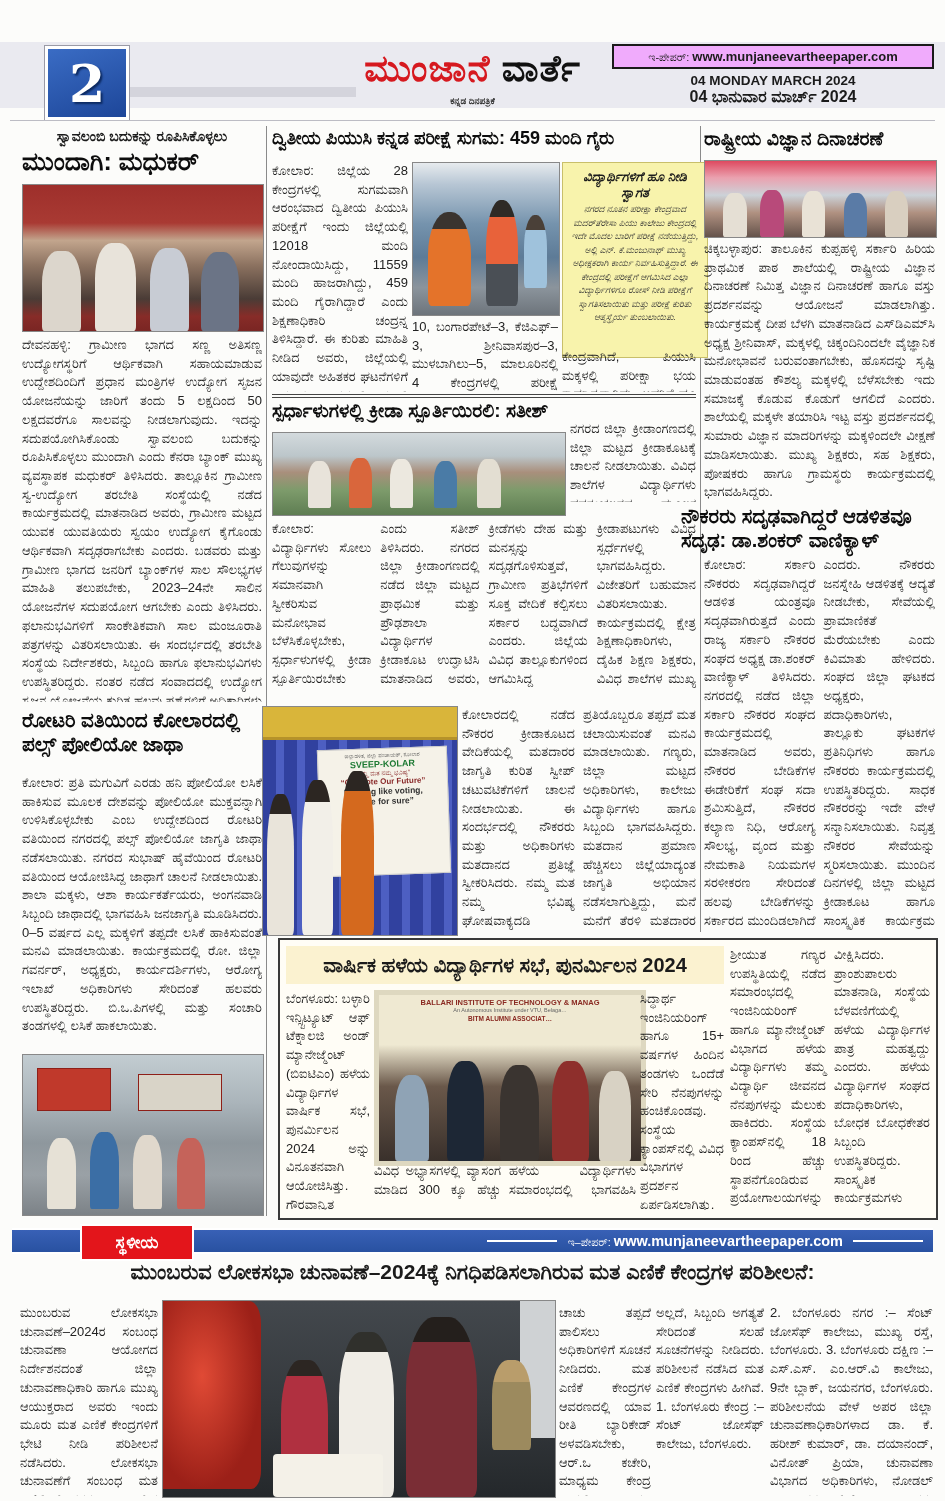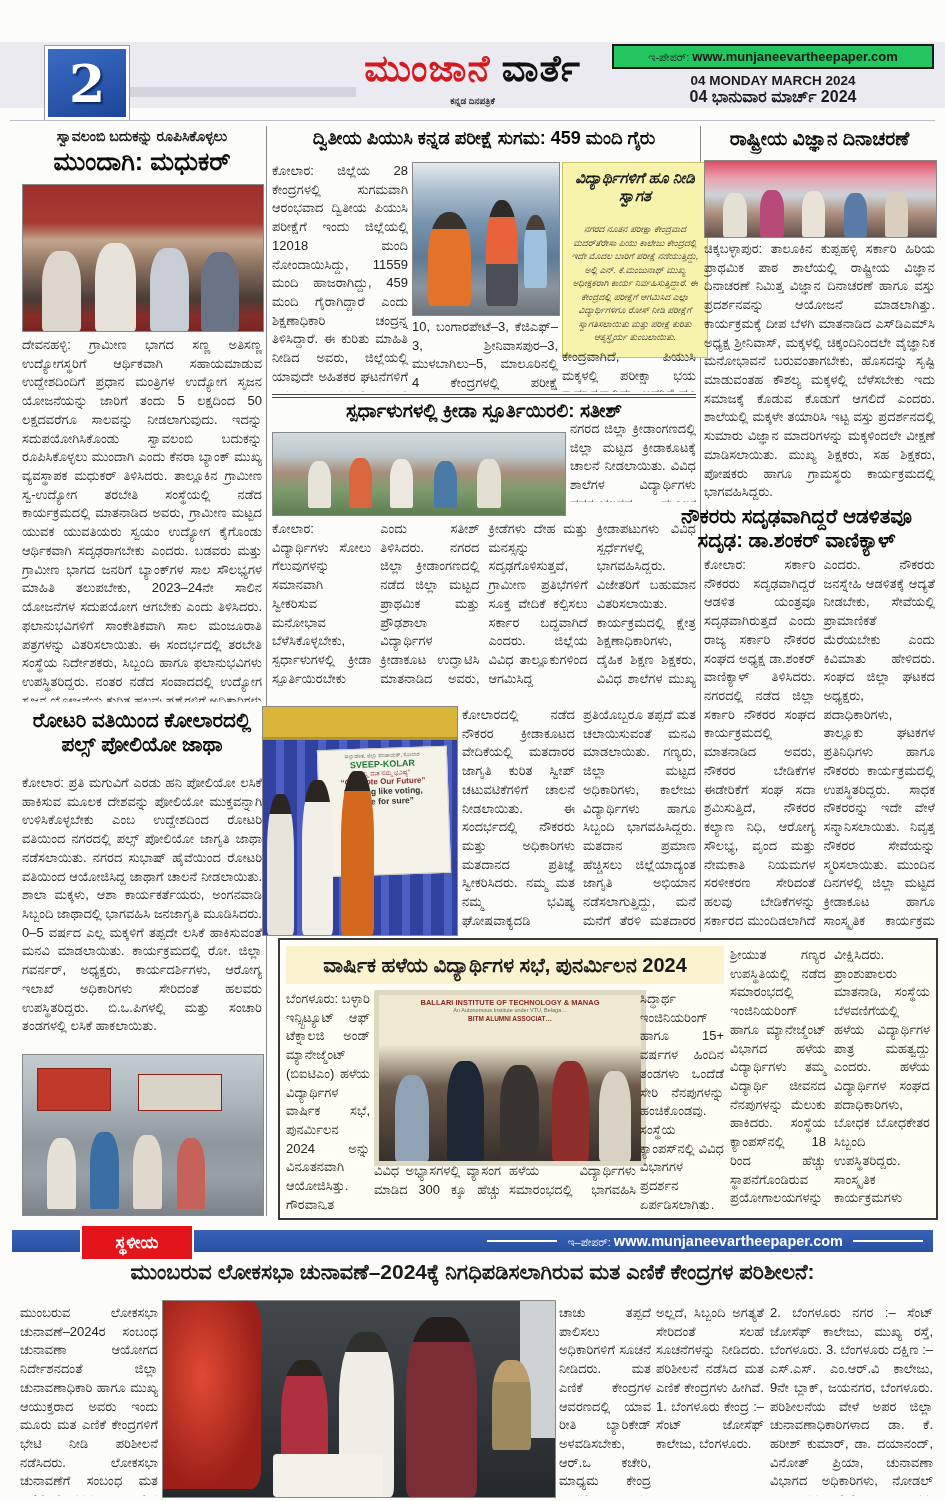"ಇ-ಪೇಪರ್: www.munjaneevartheepaper.com" .epaper-box { background: #22c55e -> #f0abfc }
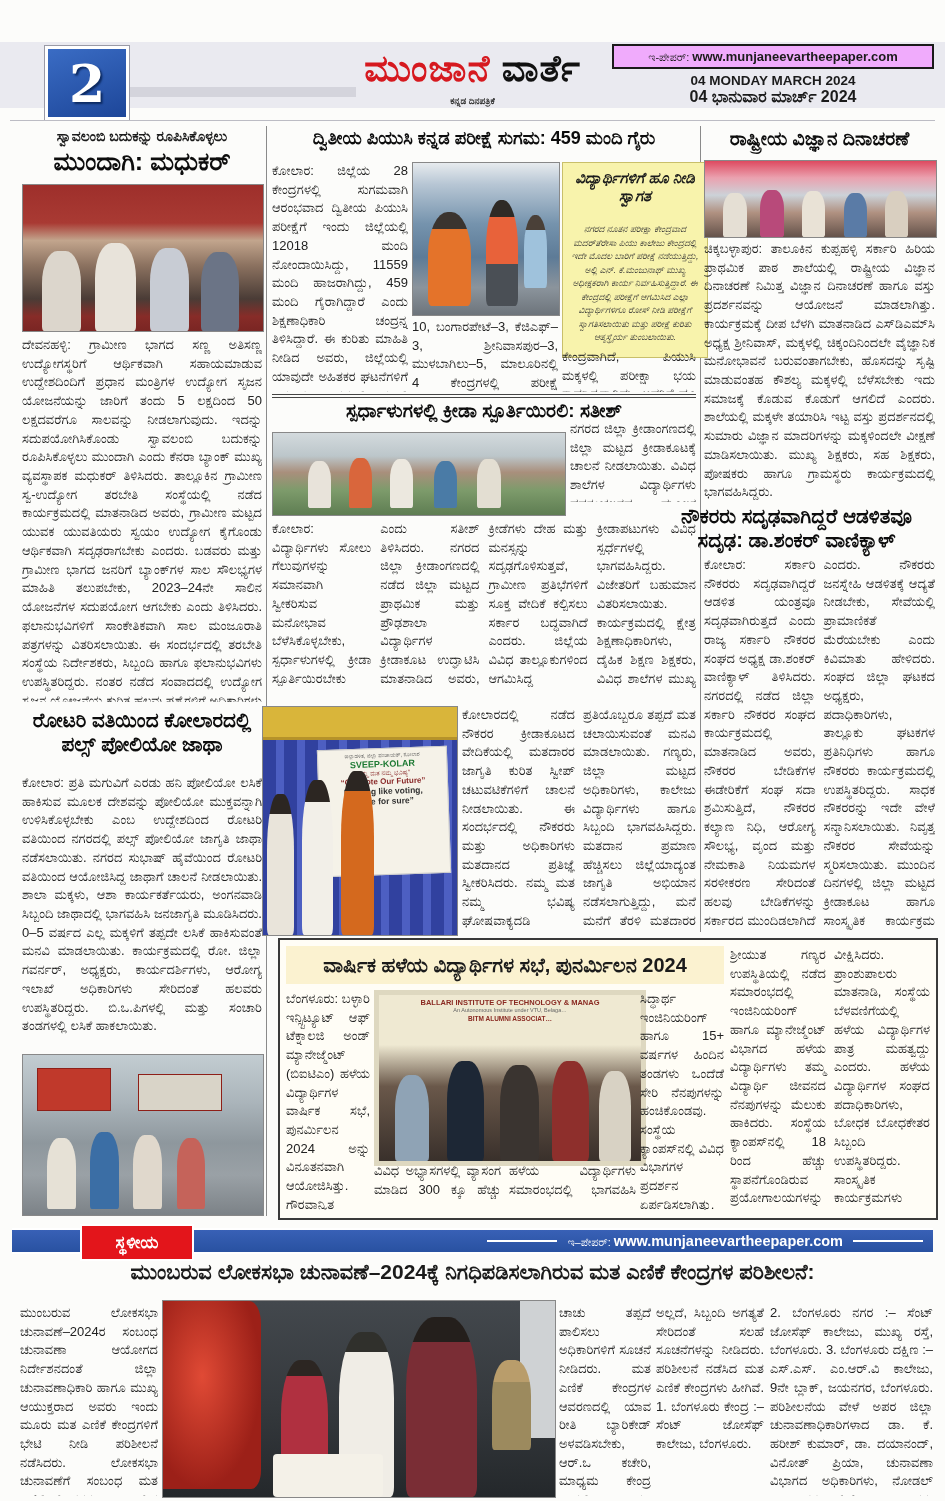"ದ್ವಿತೀಯ ಪಿಯುಸಿ ಕನ್ನಡ ಪರೀಕ್ಷೆ ಸುಗಮ:" .hl { text-align: center -> left }
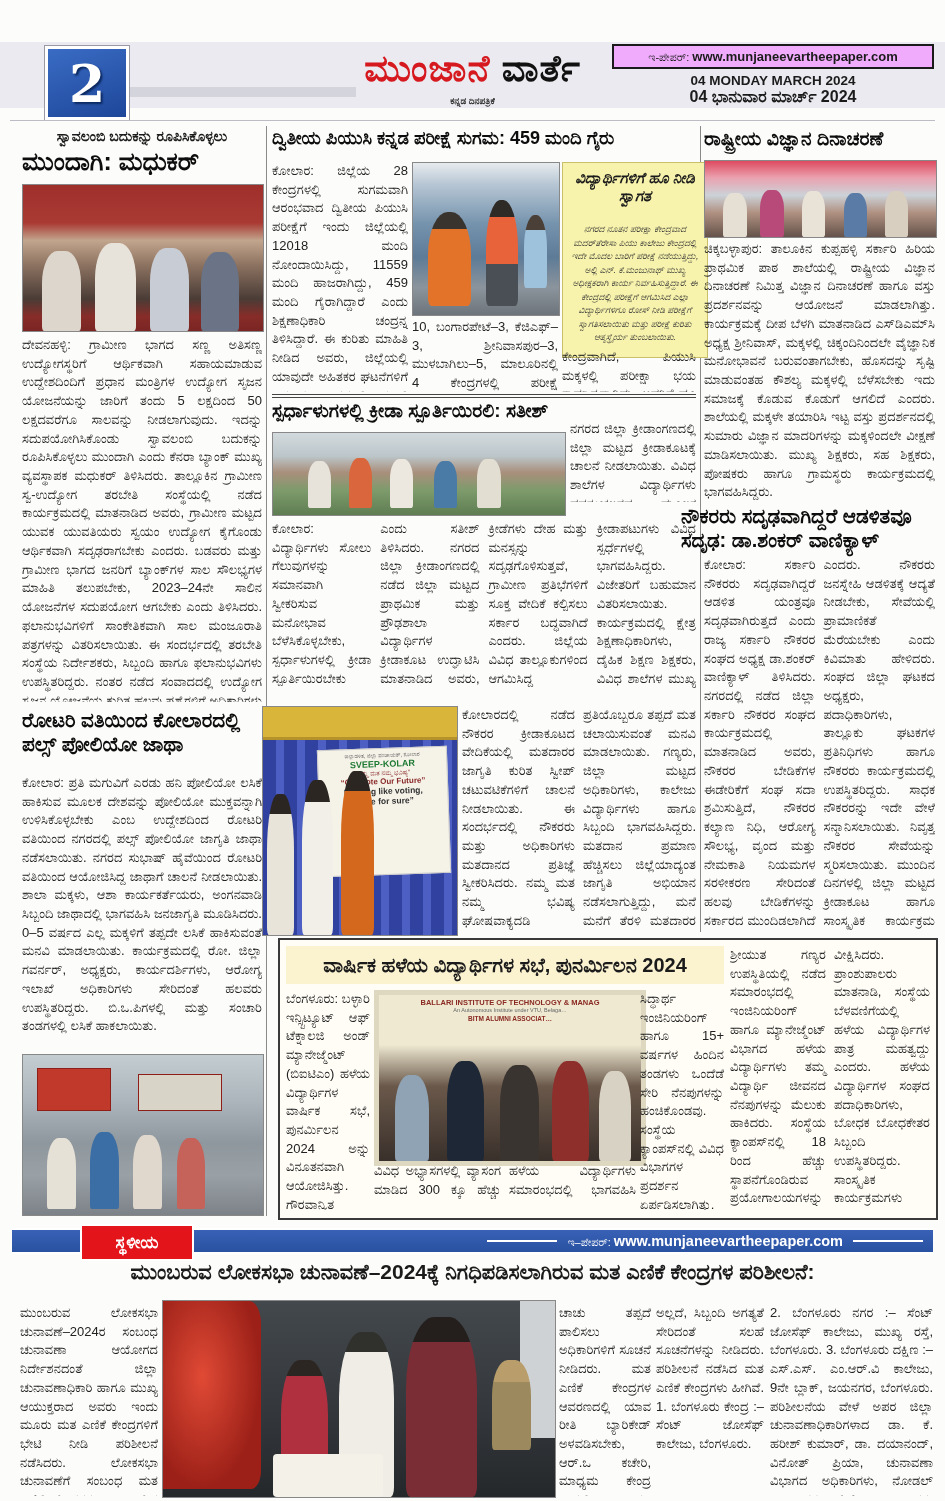"ವಿದ್ಯಾರ್ಥಿಗಳಿಗೆ ಹೂ ನೀಡಿ ಸ್ವಾಗತ" .yellowbox .yb-t { font-size: 15px -> 13px; margin-bottom: 18px -> 2px }
